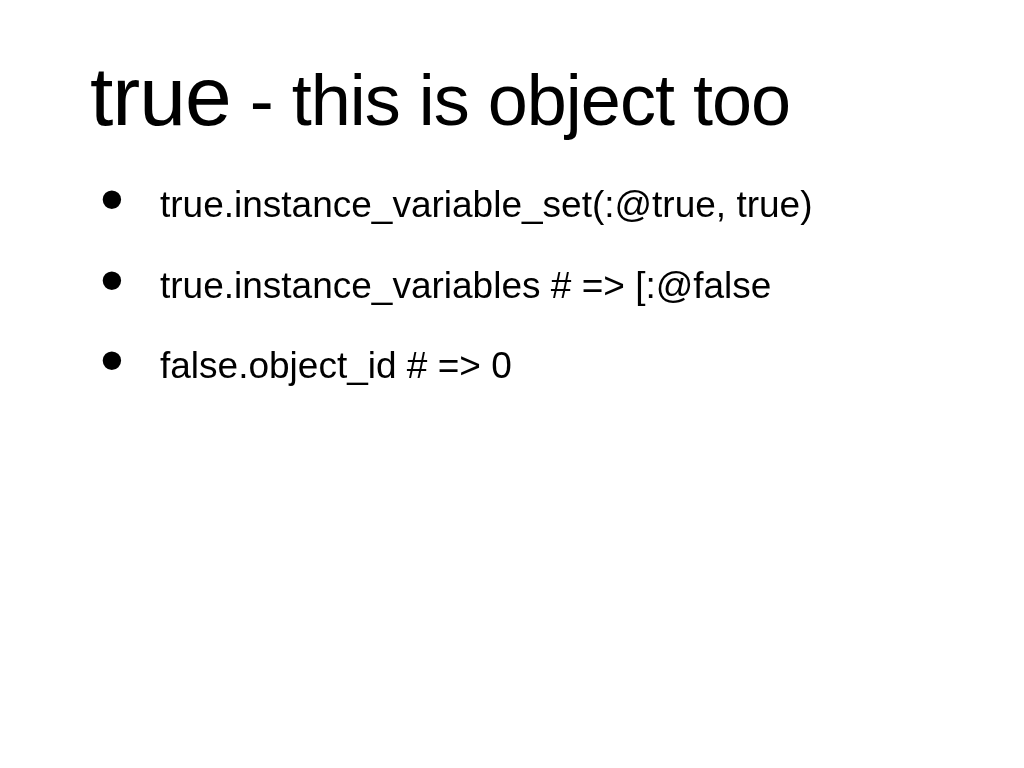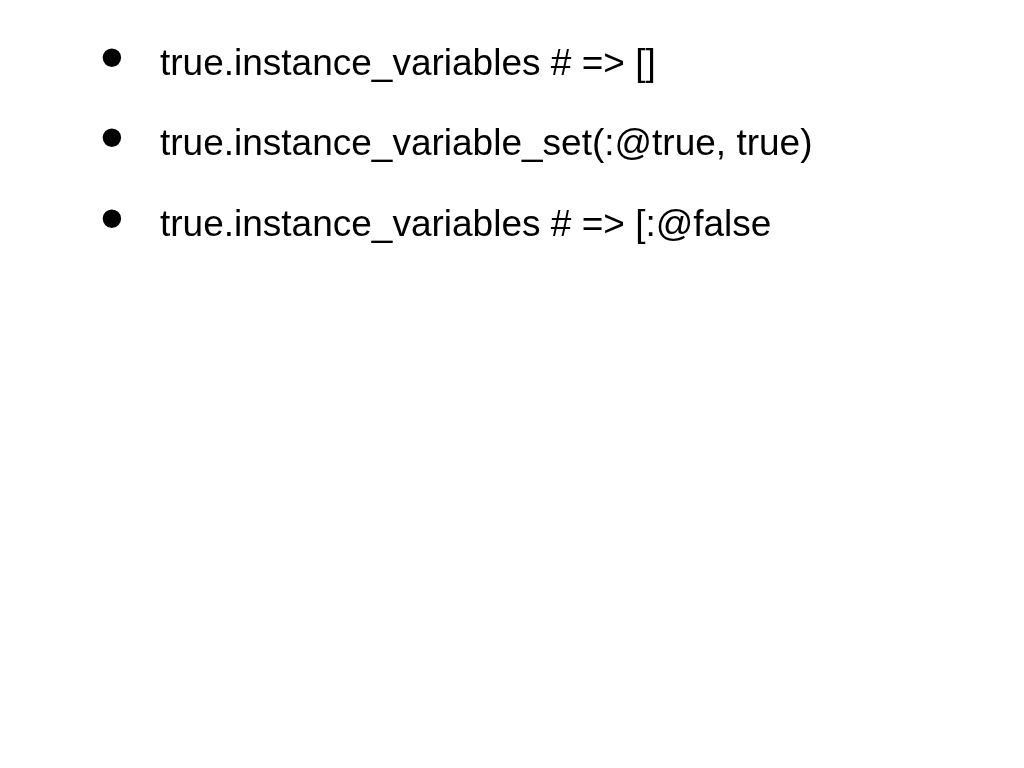"true - this is object" h1.title { html: none -> <h1> <span>true</span><span> - this is object too</span> </h1> }
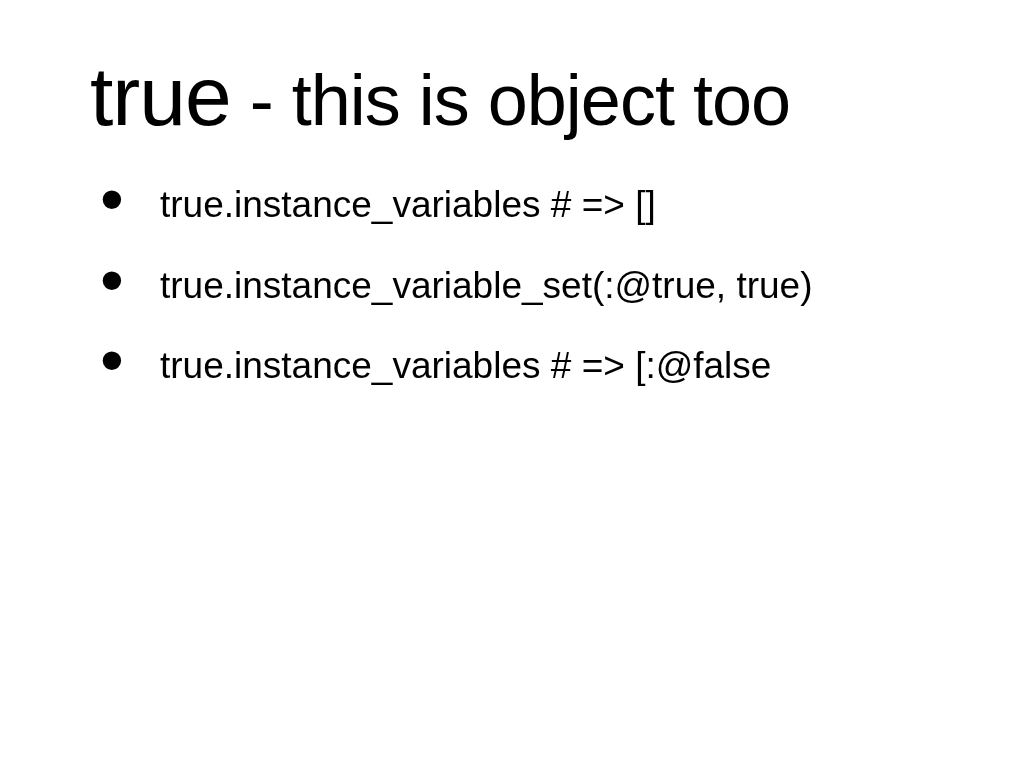"true.instance_variables # => []" li { html: <li>true.instance_variables # =&gt; []</li> -> none }
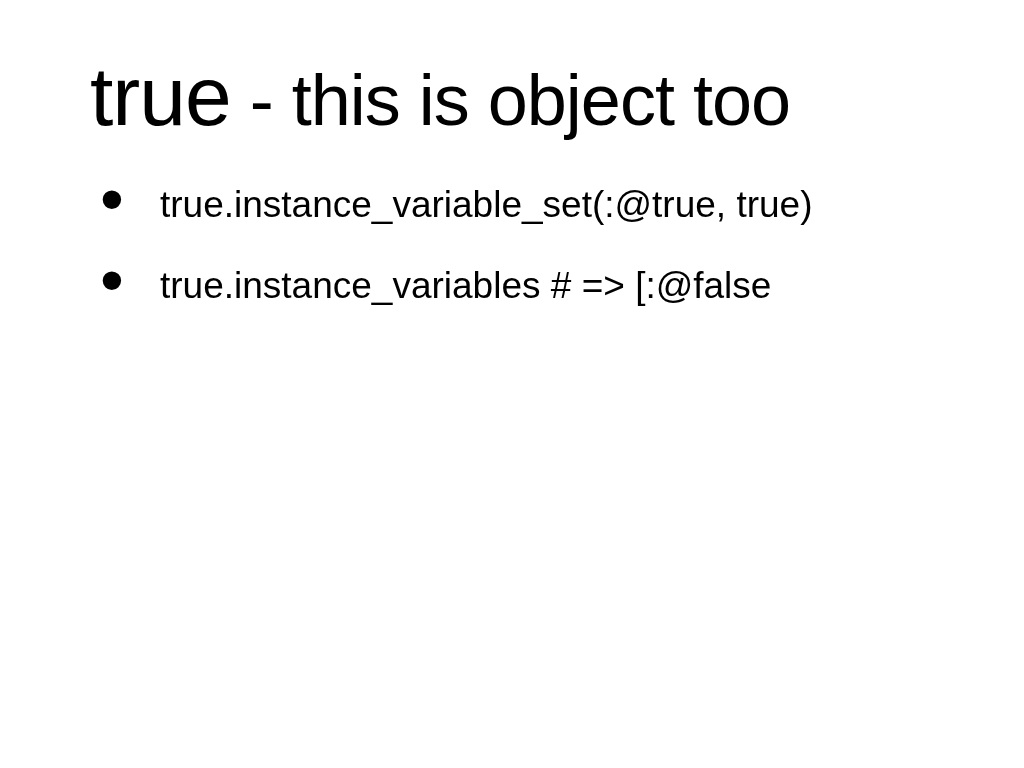"false.object_id # => 0" li { html: none -> <li>false.object_id # =&gt; 0</li> }
